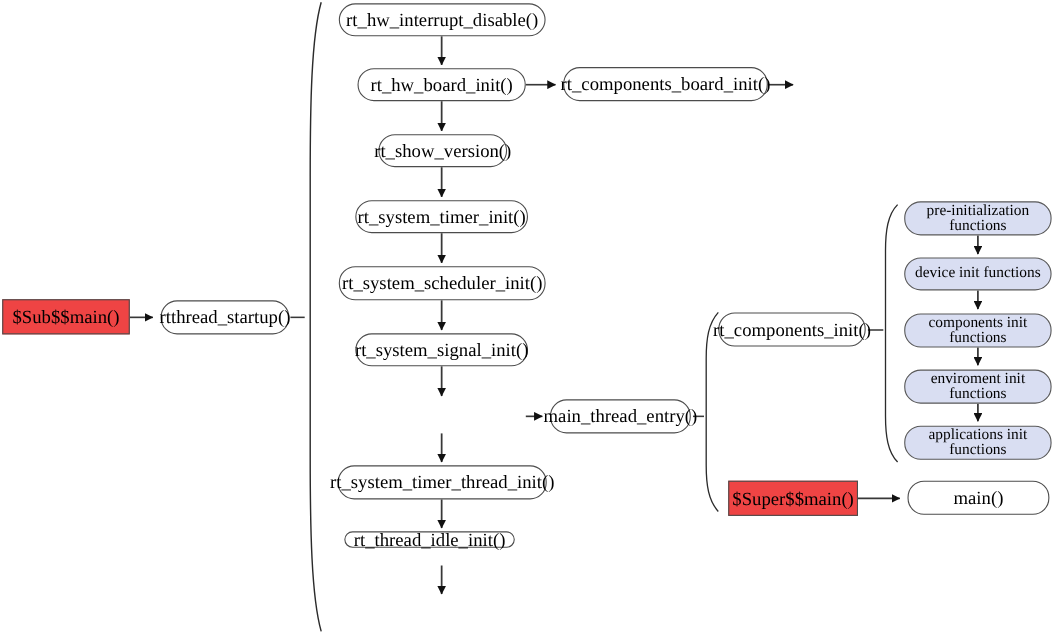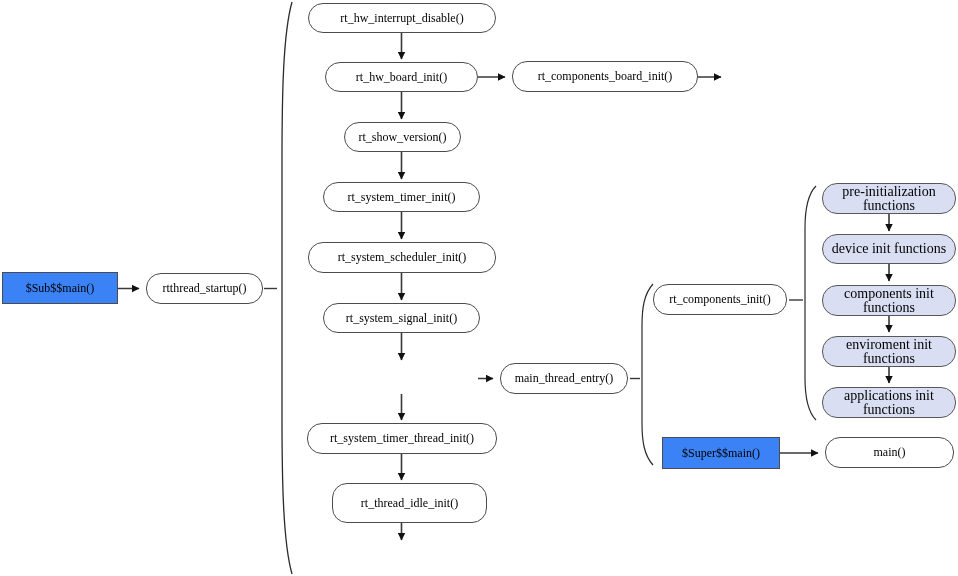"rt_hw_interrupt_disable()" .node { font-size: 12px -> 17px }
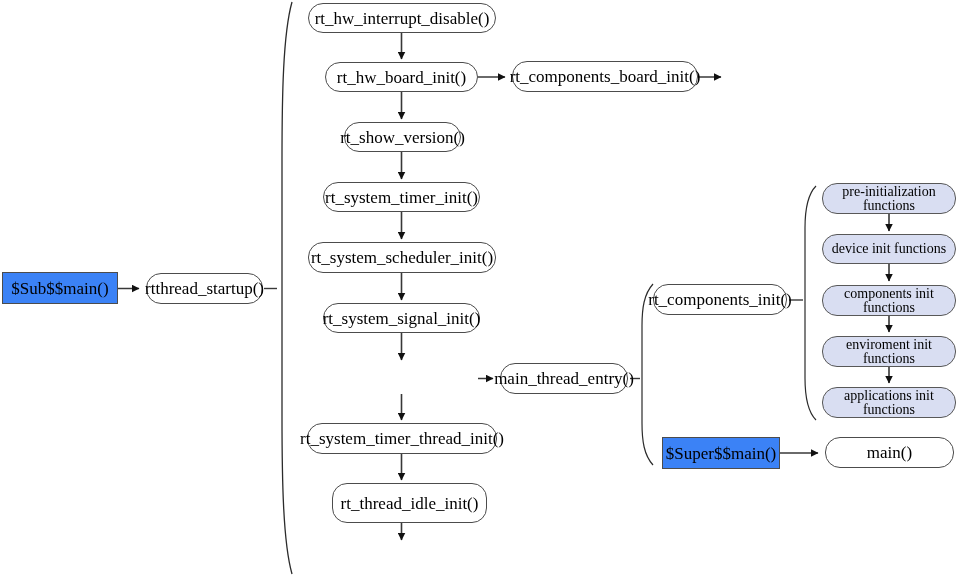"$Sub$$main()" .rect { background: #3b82f6 -> #ef4444 }
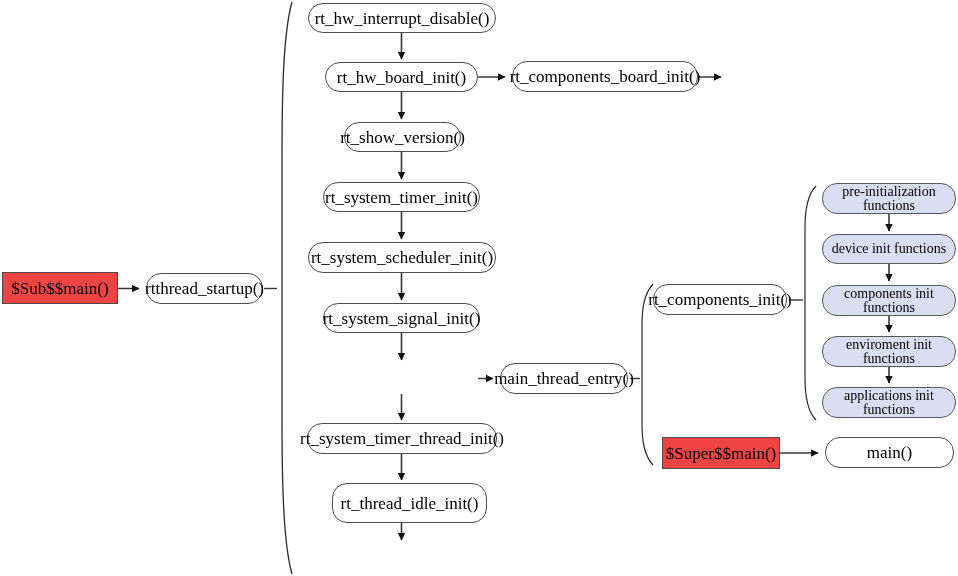"rt_thread_idle_init()" div.node { height: 40px -> 15px; left: 332px -> 313px }
